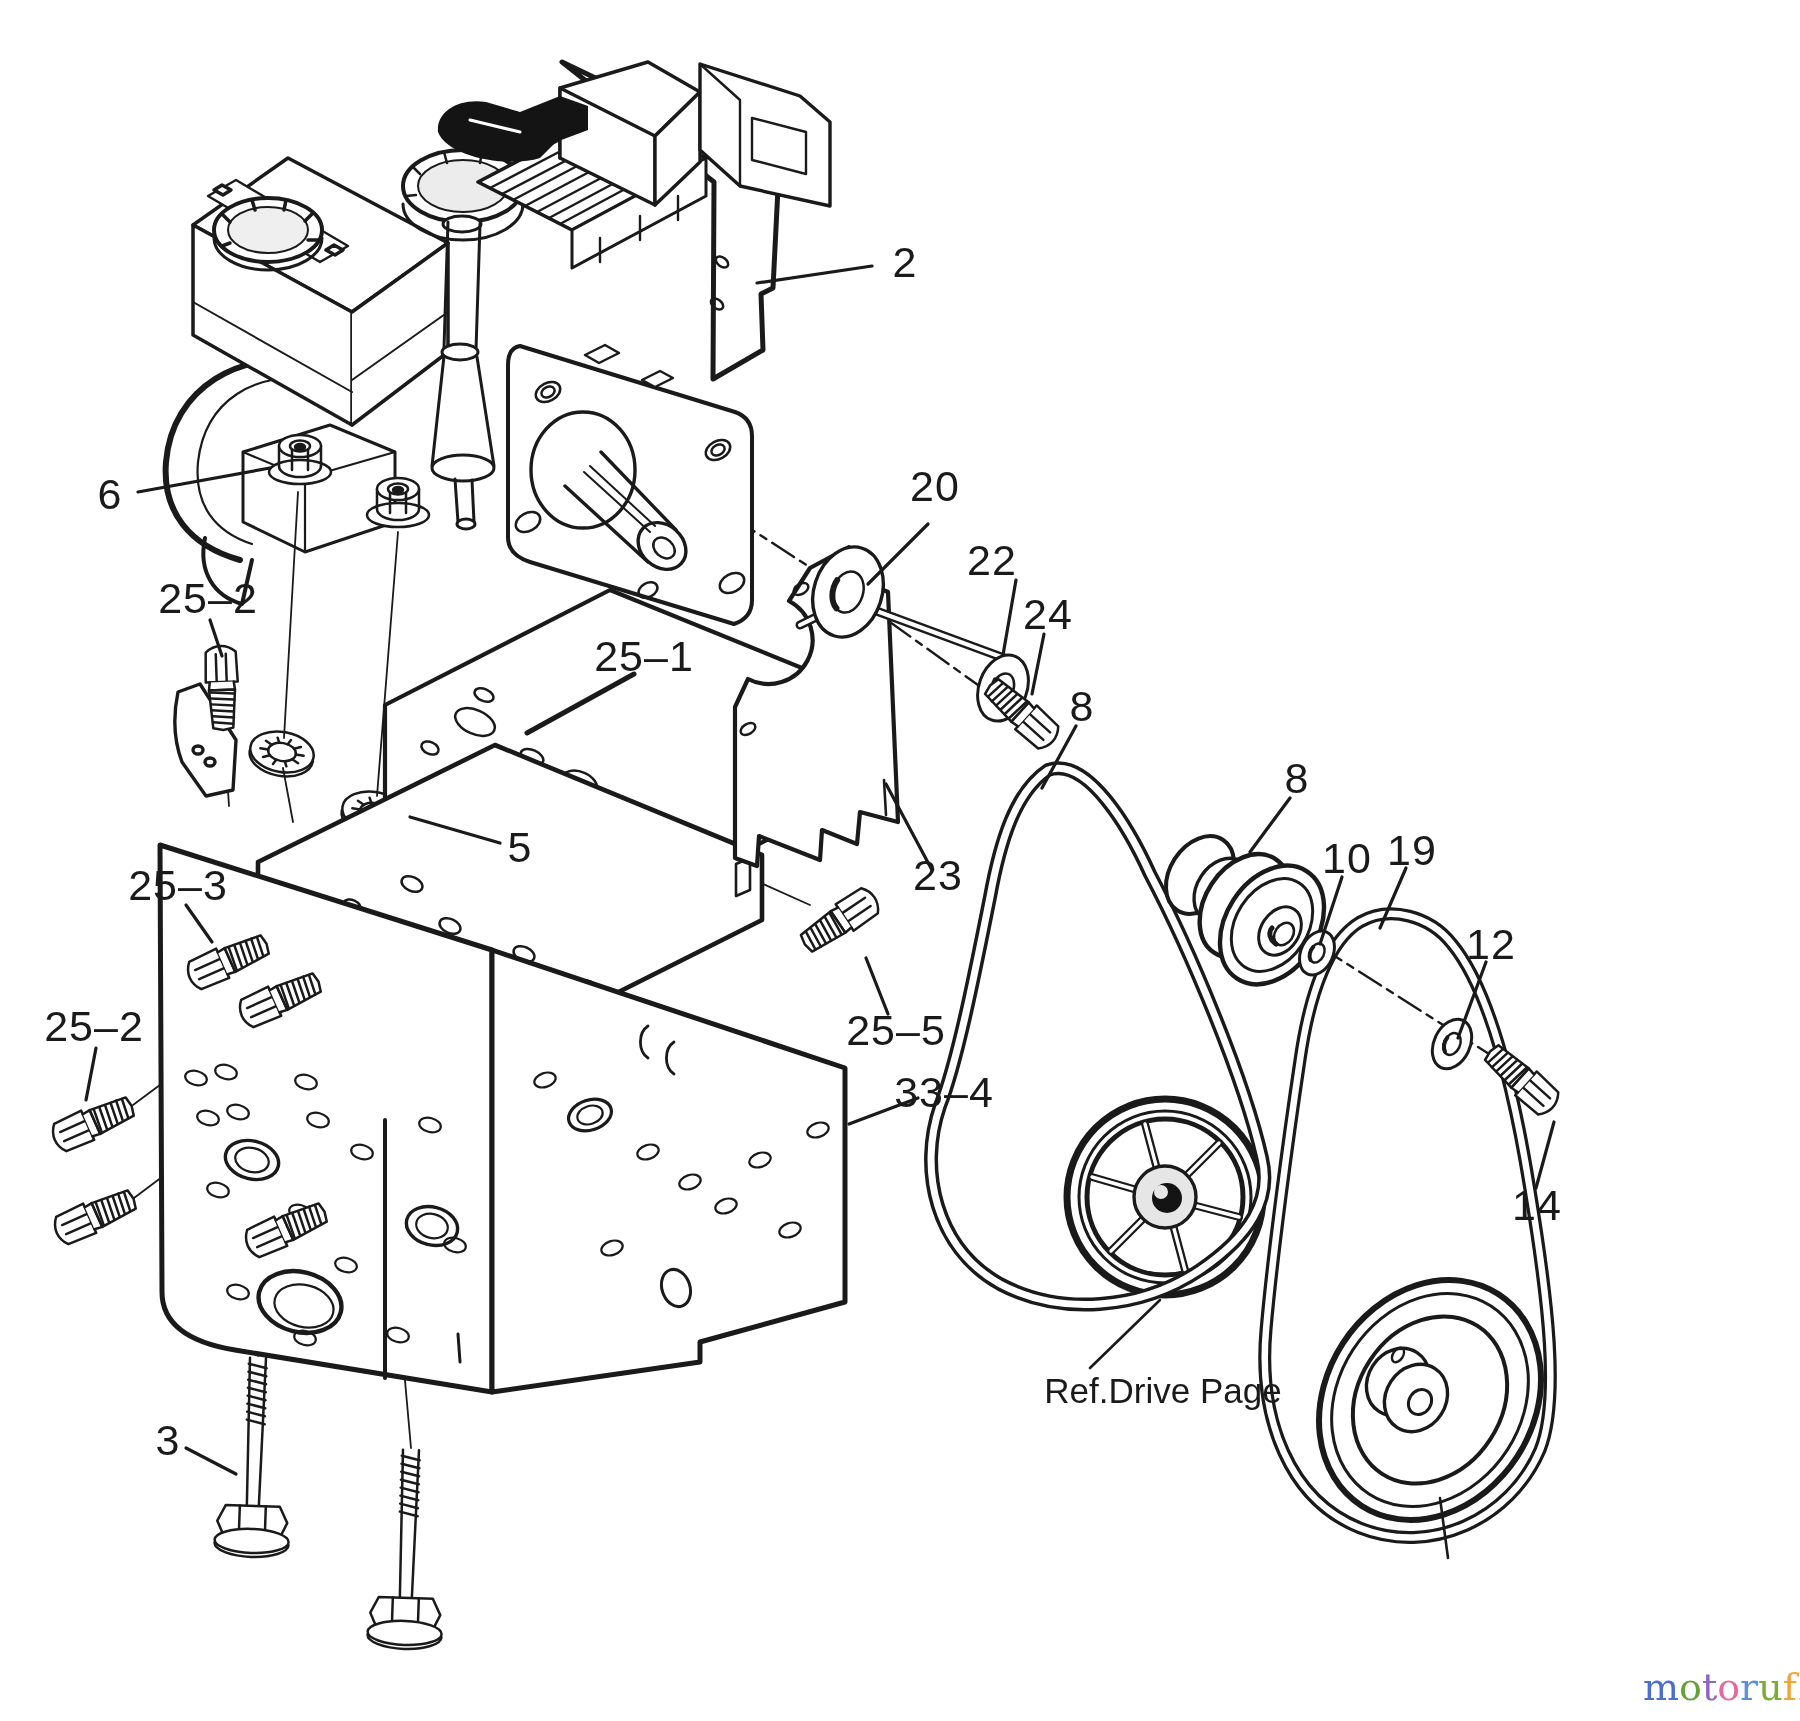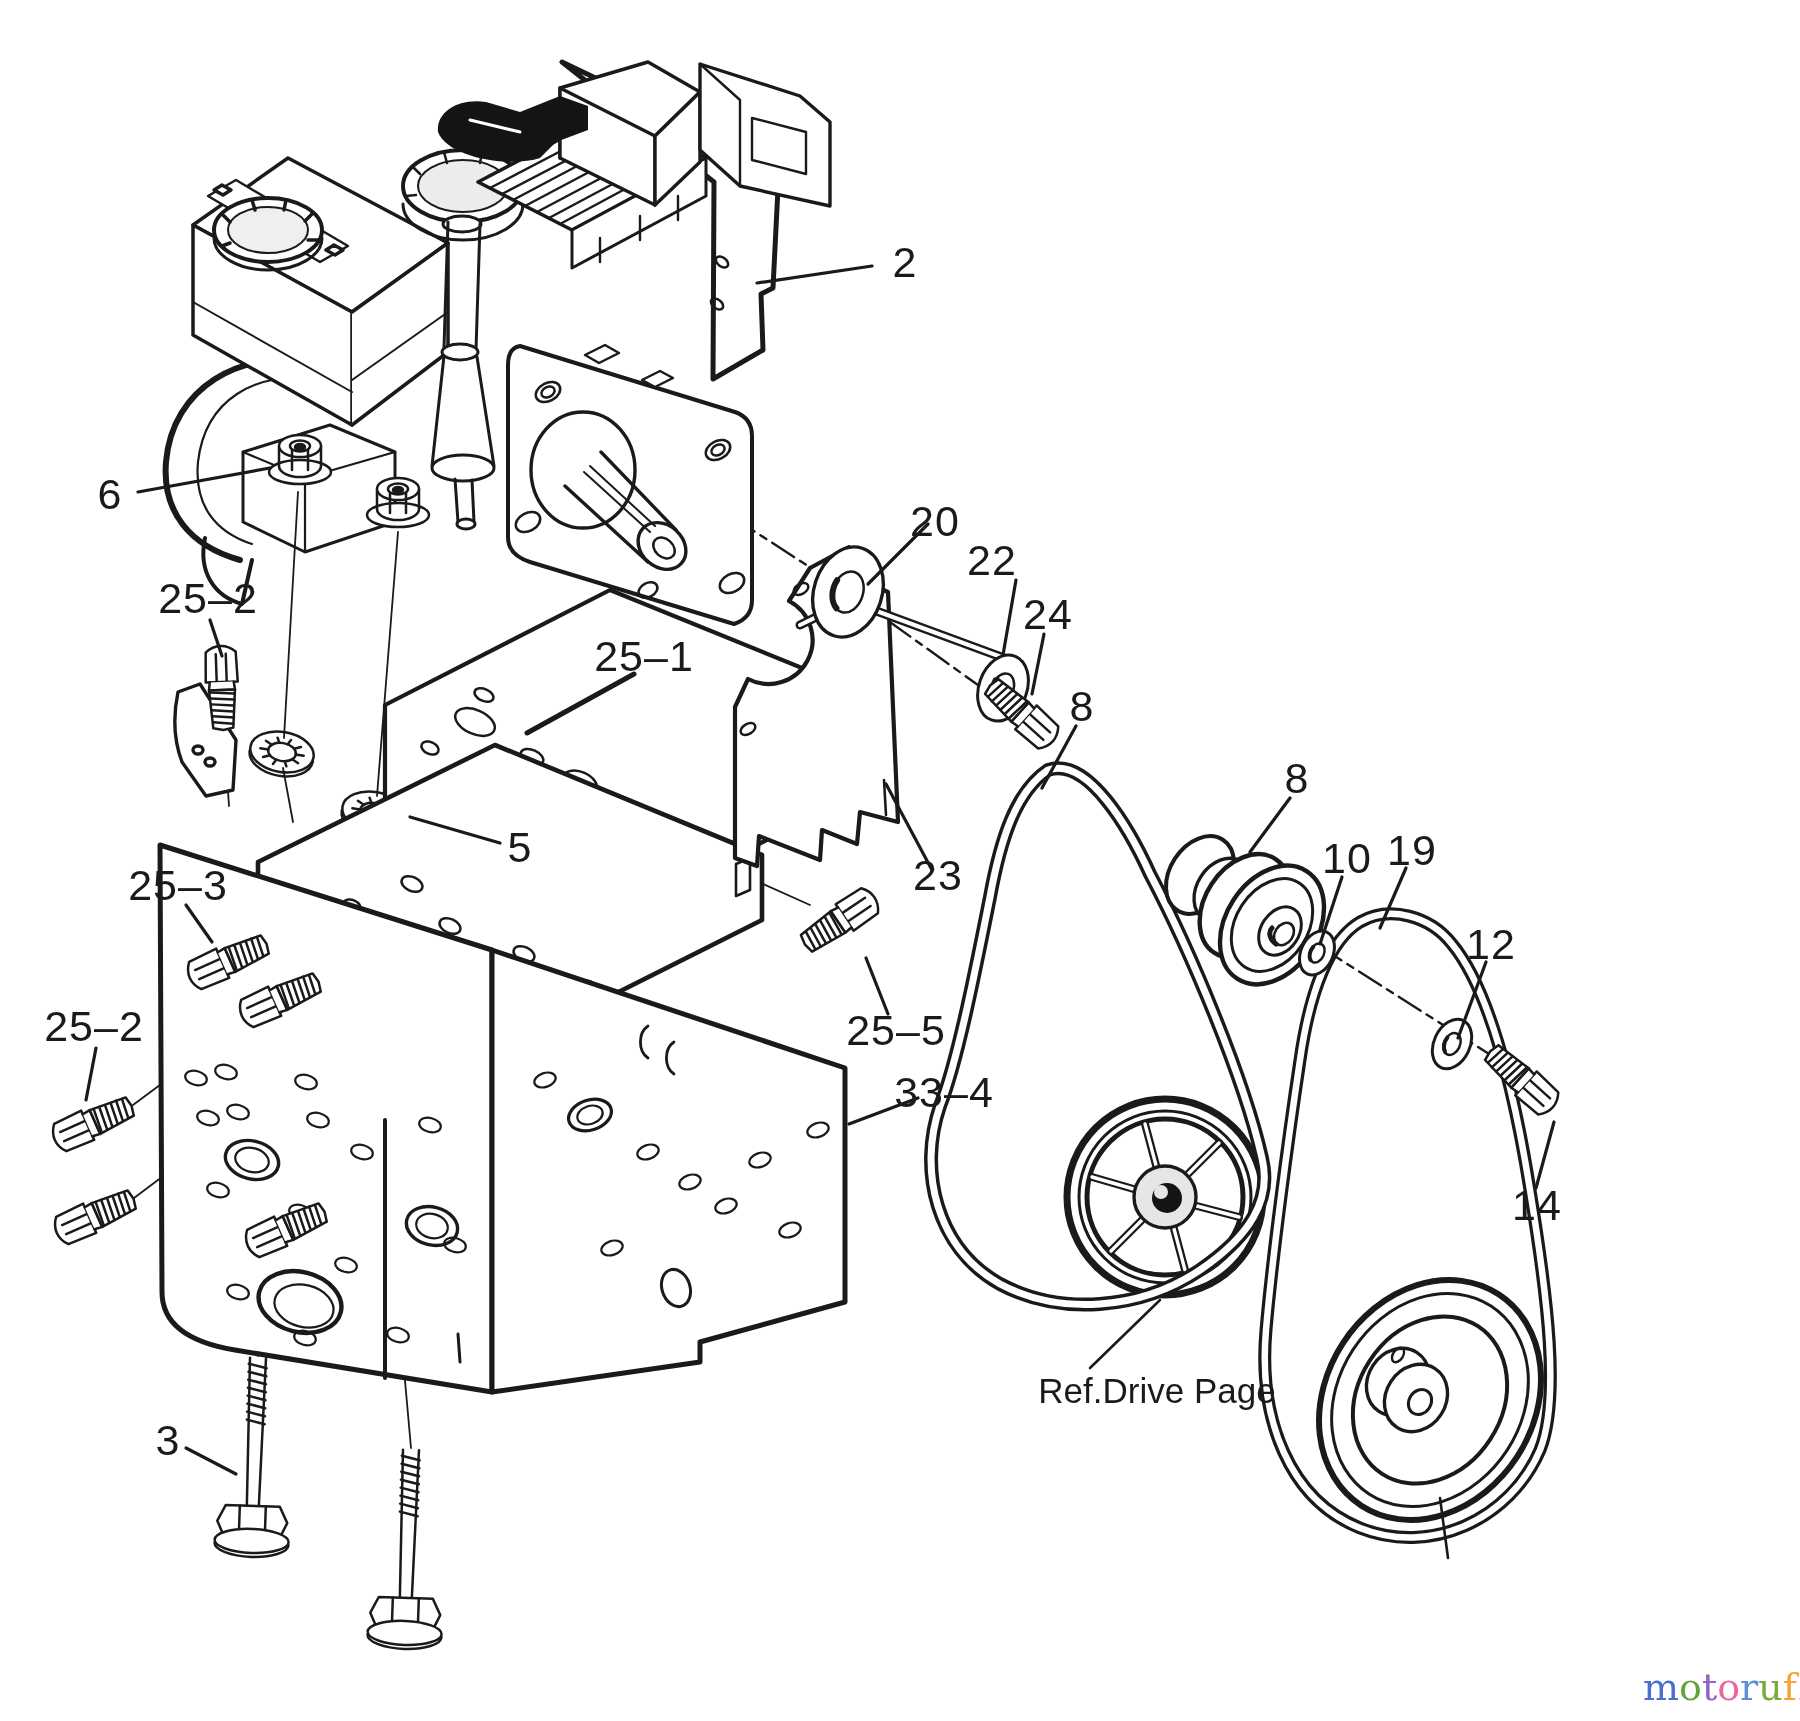"20" div.plbl { top: 521px -> 486px }
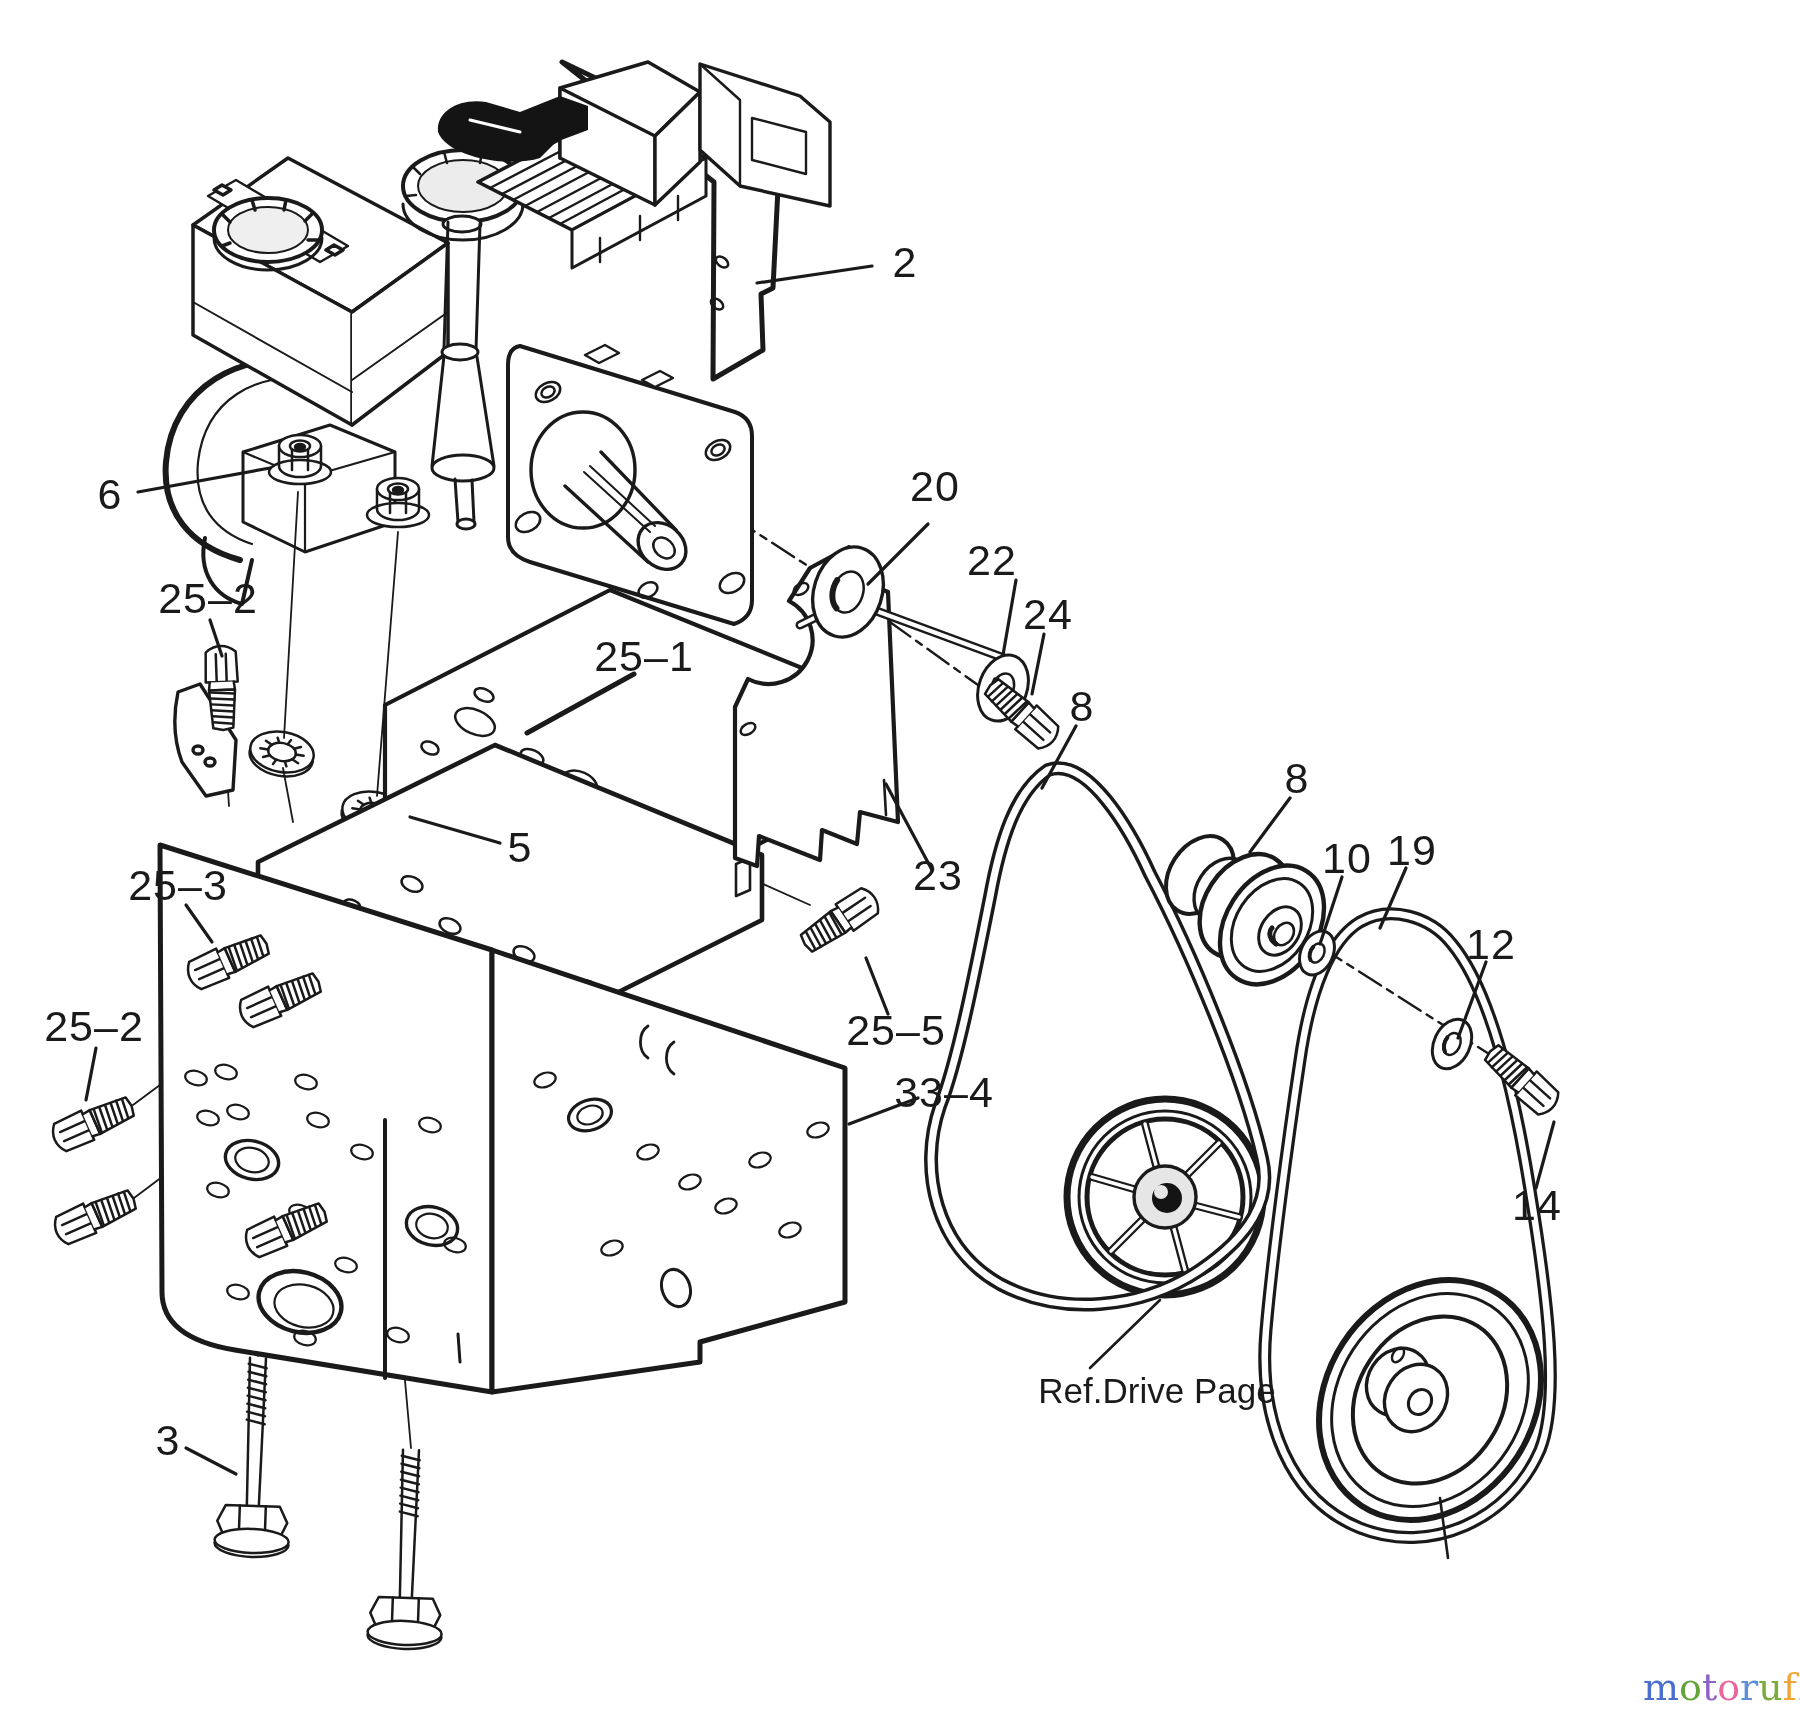"Ref.Drive Page" .ref { margin-left: none -> 6px }
